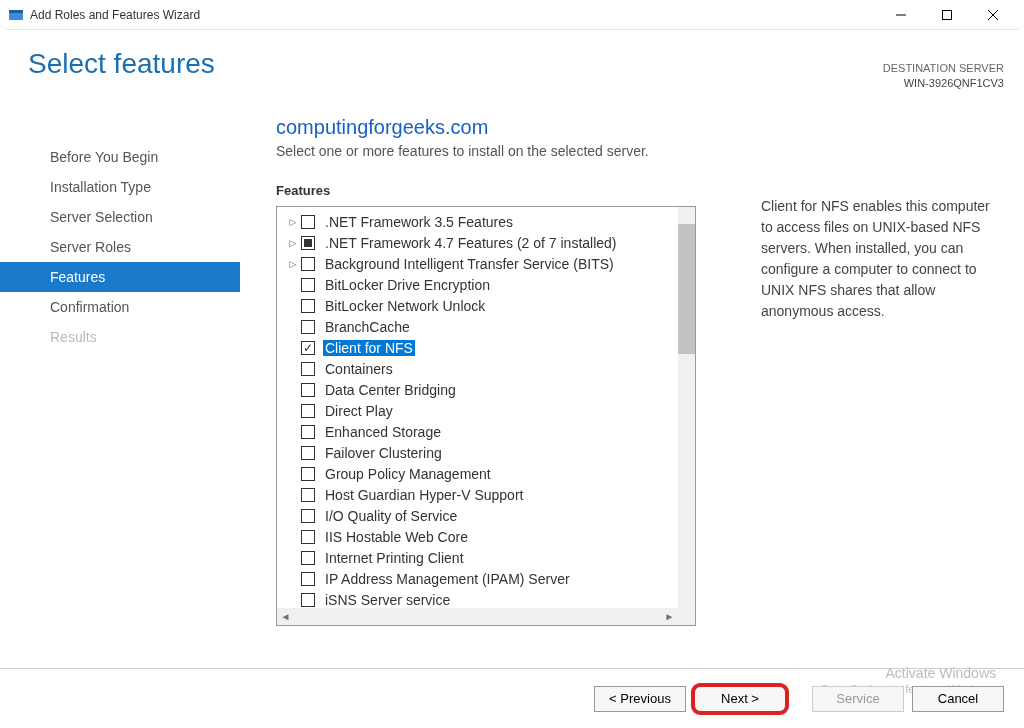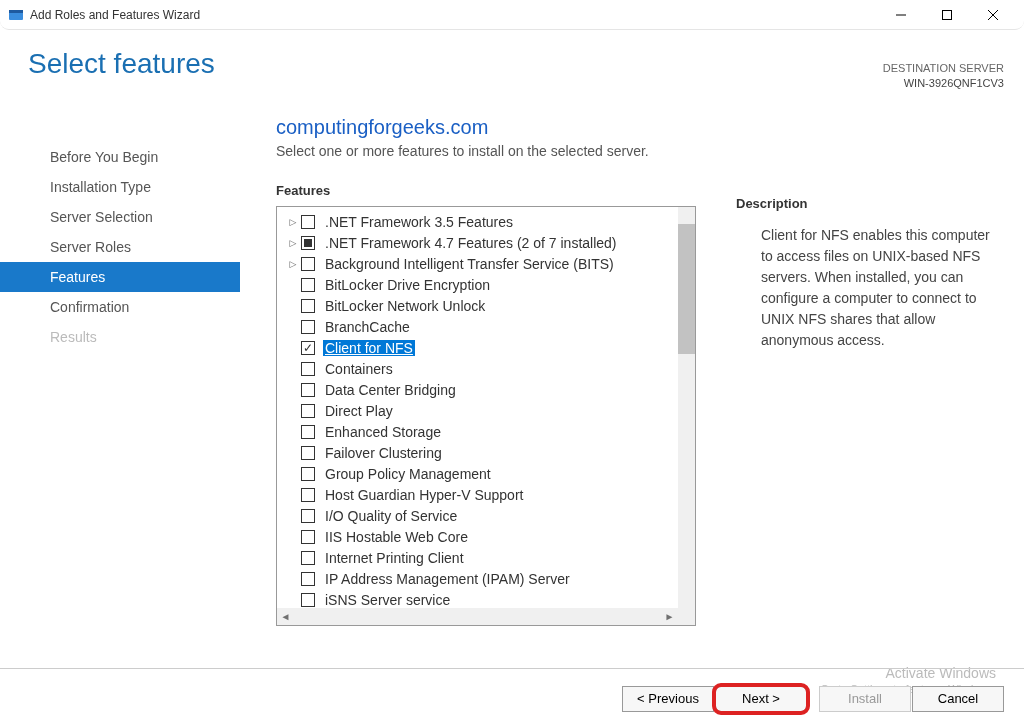"Description" div.desc-label { html: <div>Description</div> -> none }
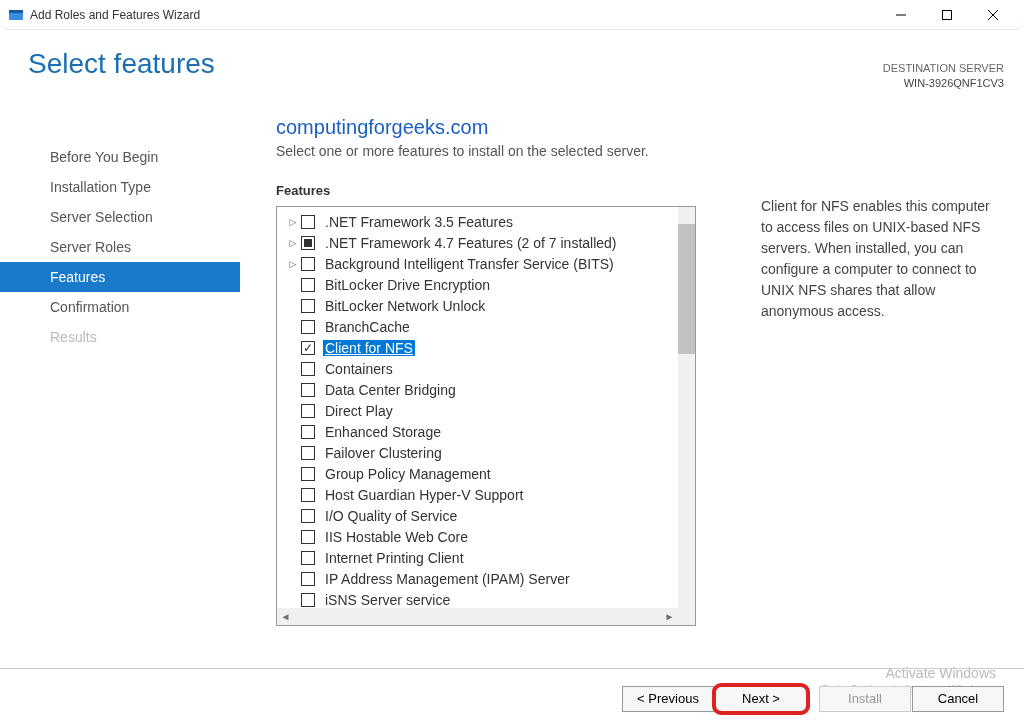"Client for NFS" .feature-label.selected { text-decoration: underline -> none }
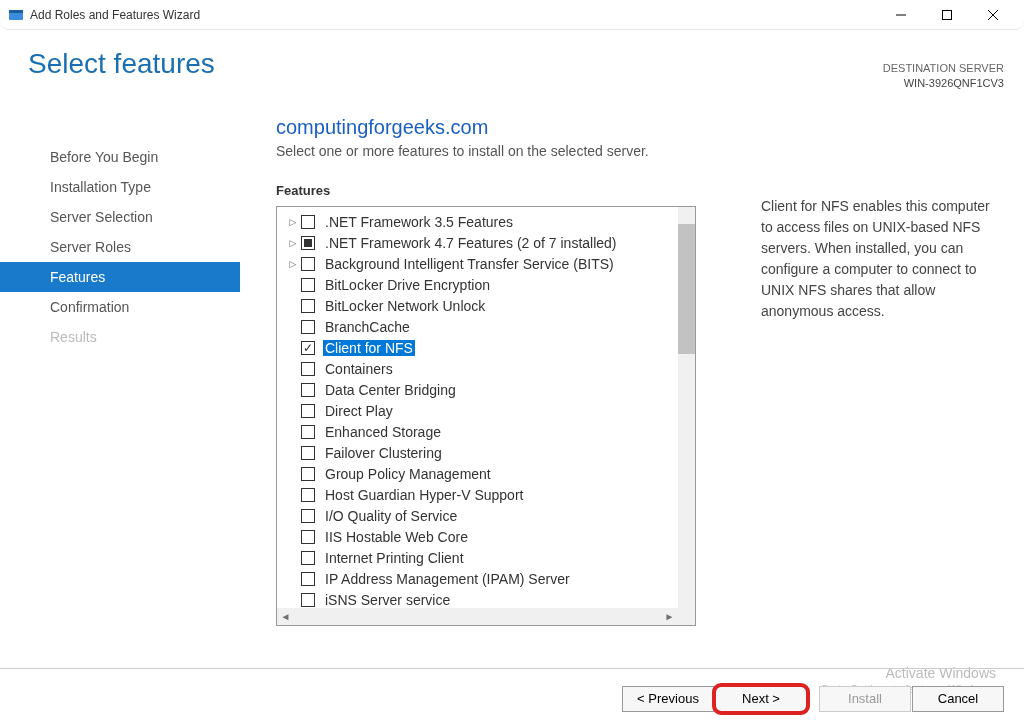"< Previous" .footer { gap: 1px -> 8px }
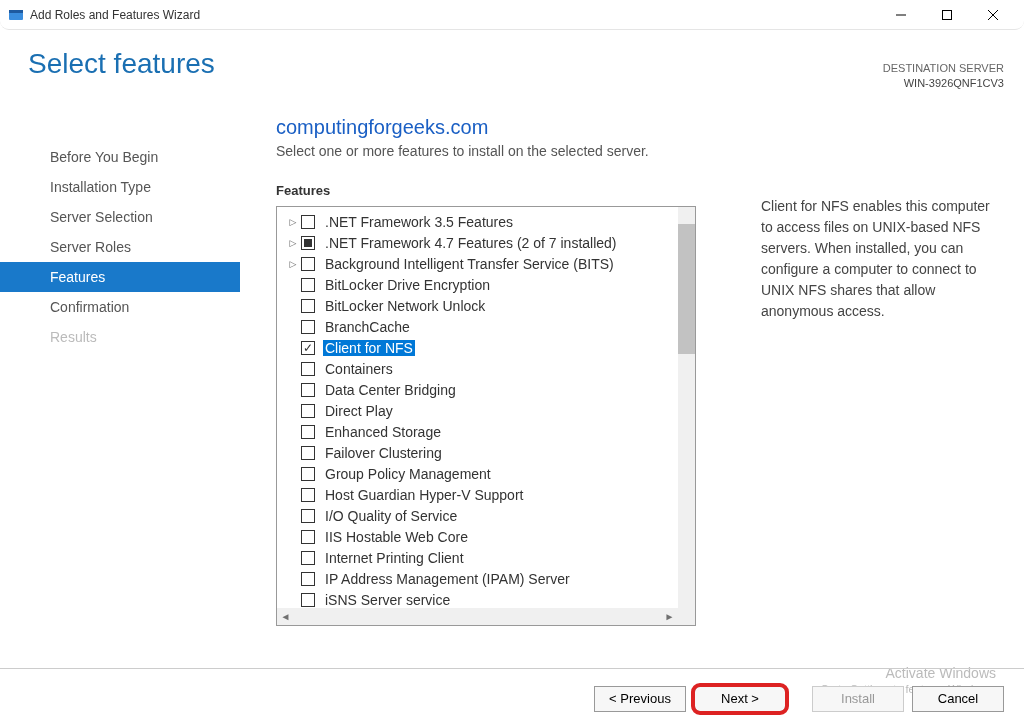"Install" button.btn { text: Install -> Service }
